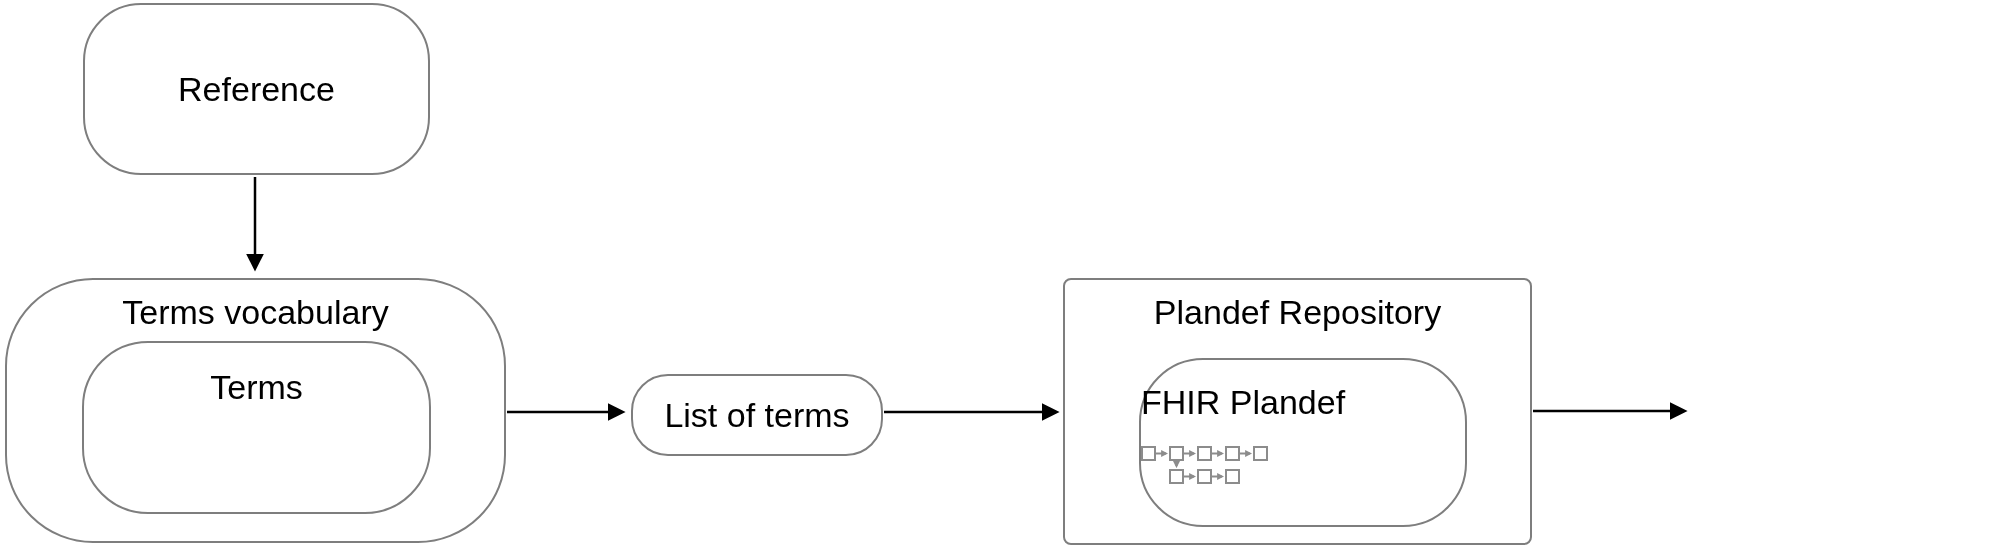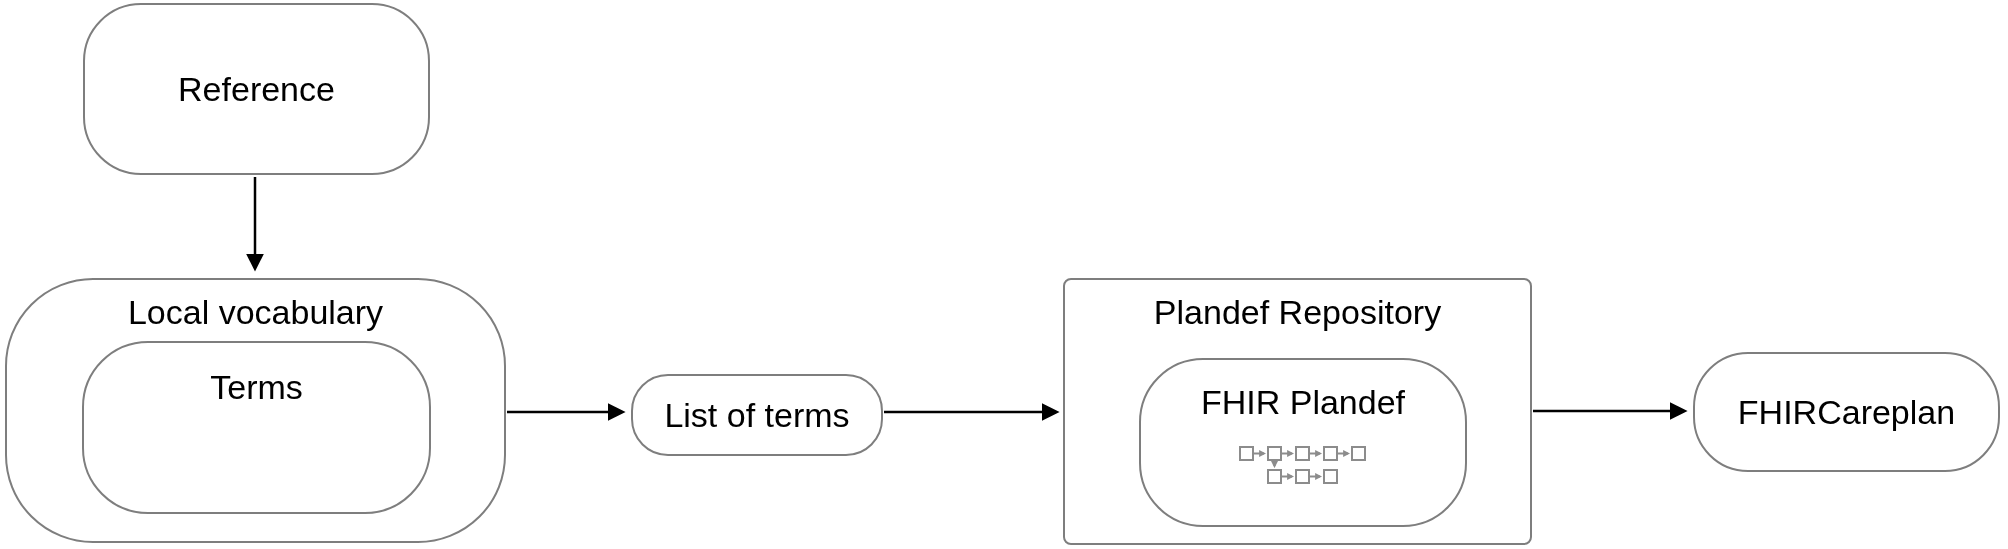"Reference" .center { flex-direction: row -> column }
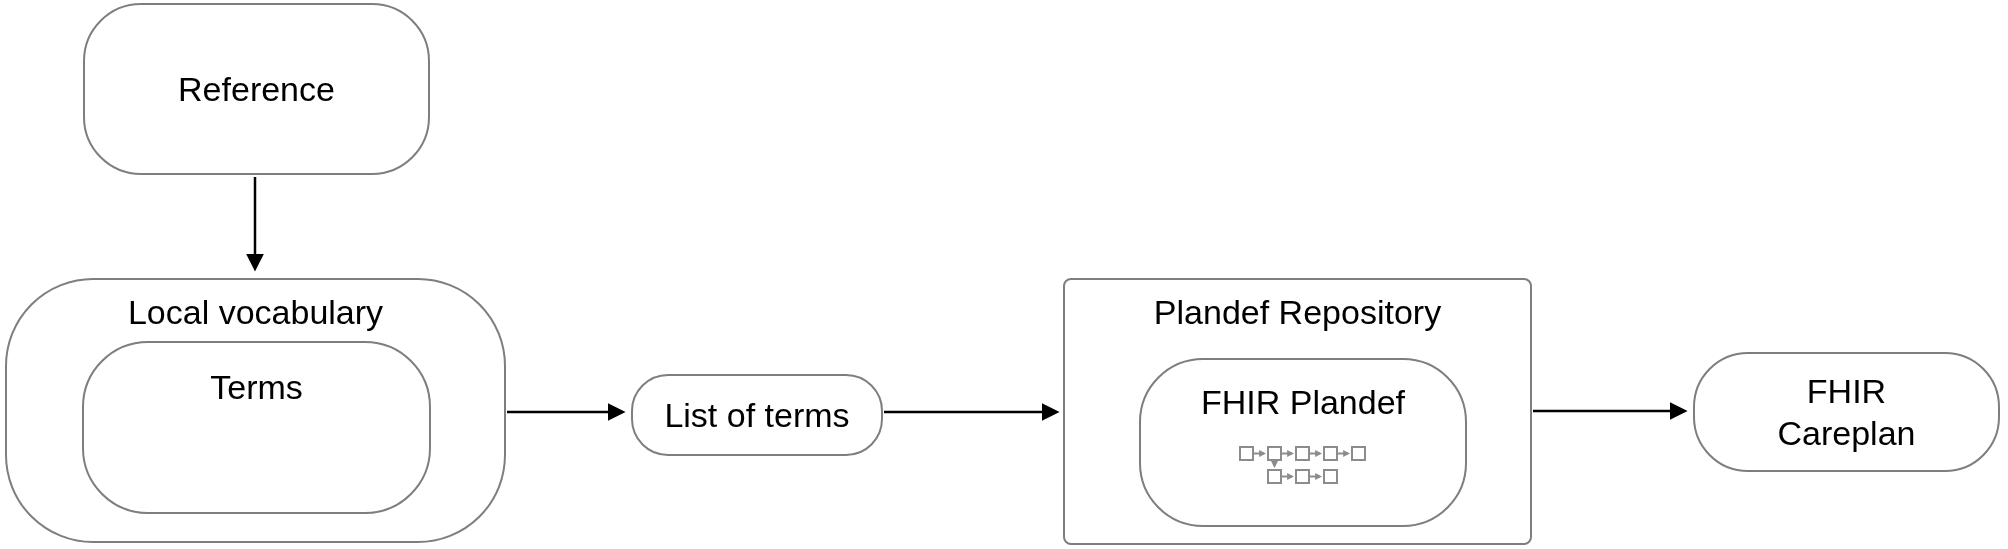"Local vocabulary" div.title { text: Local -> Terms }
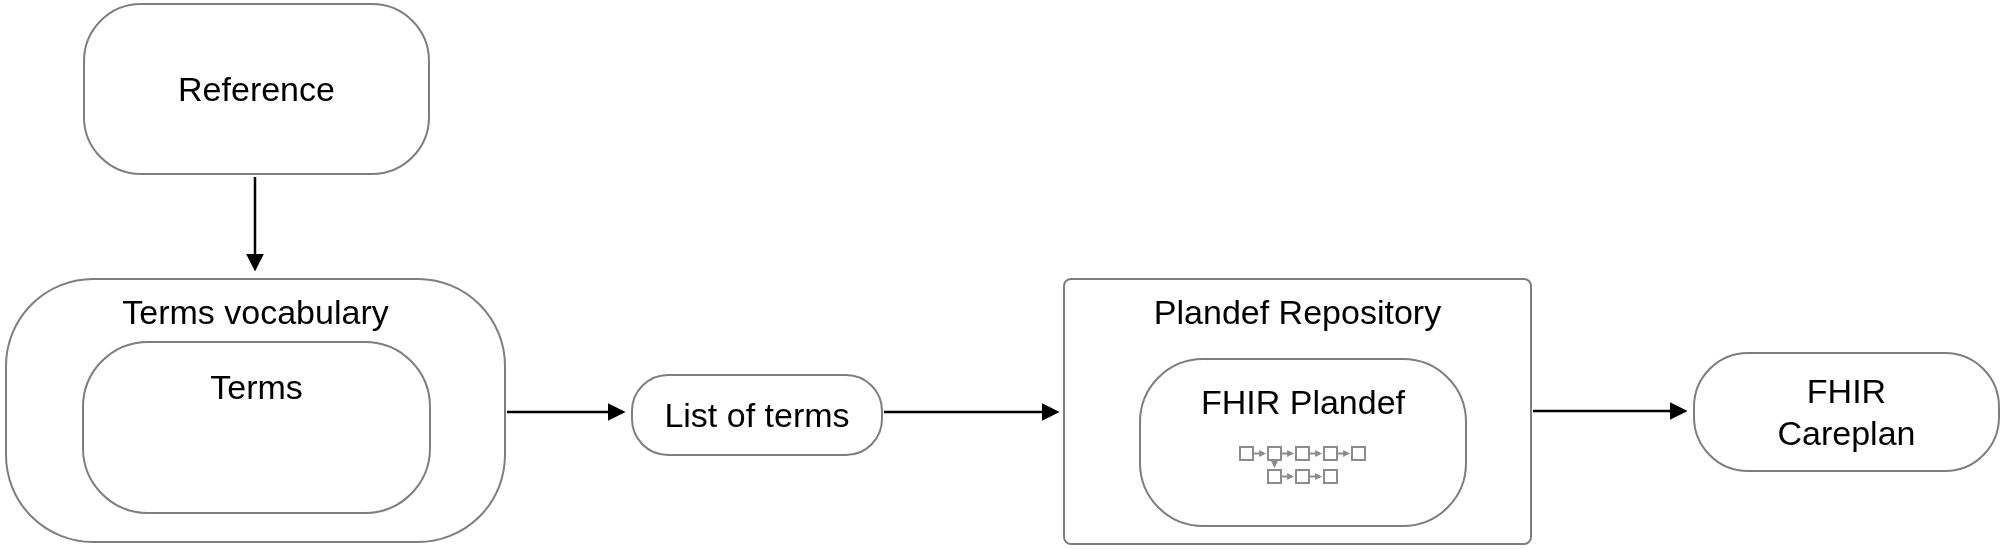"FHIR Plandef" .fhir-plandef { align-items: center -> flex-start }
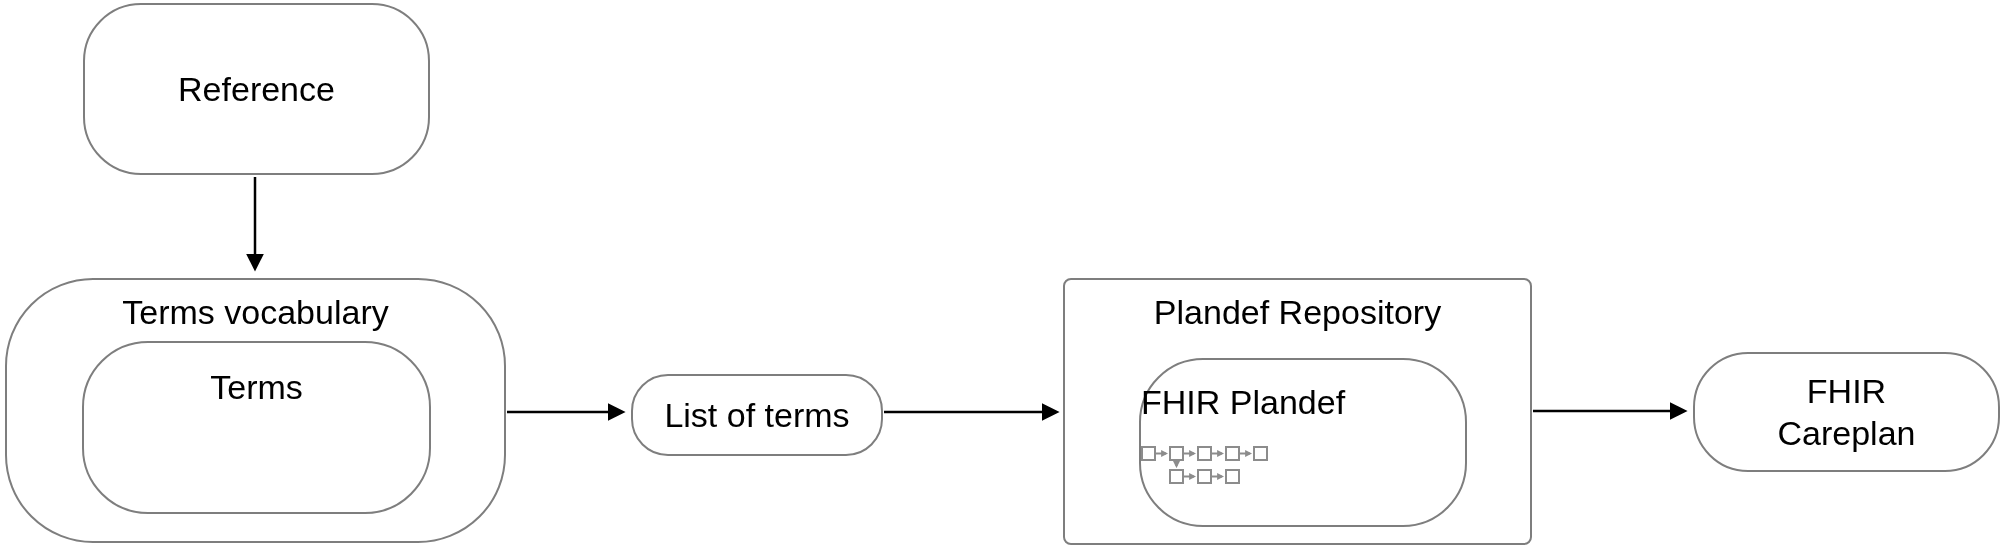"FHIR" div.node { html: <div> <div>FHIR</div> <div>Careplan</div> </div> -> none }
